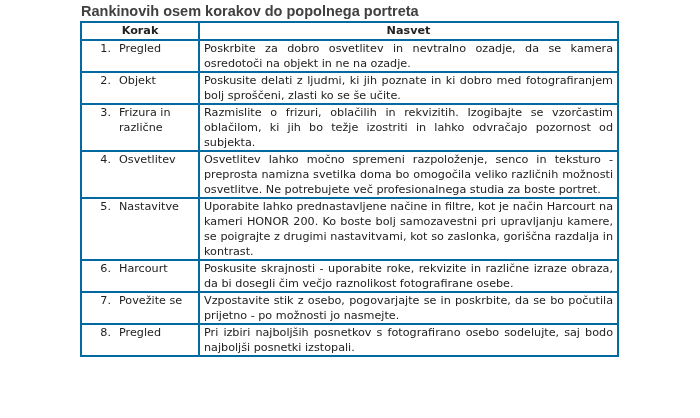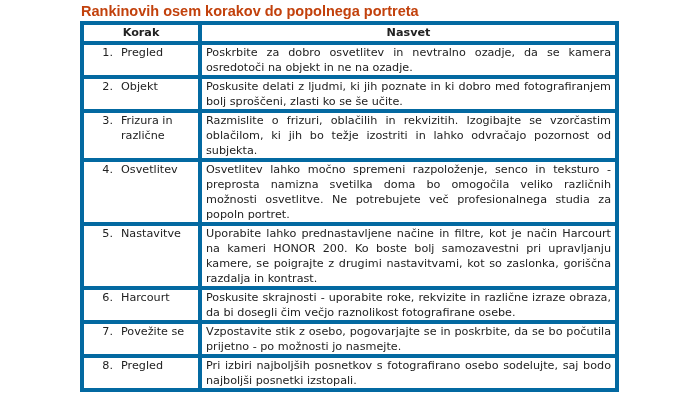"Rankinovih osem korakov do popolnega" .title { color: #c2410c -> #404040 }
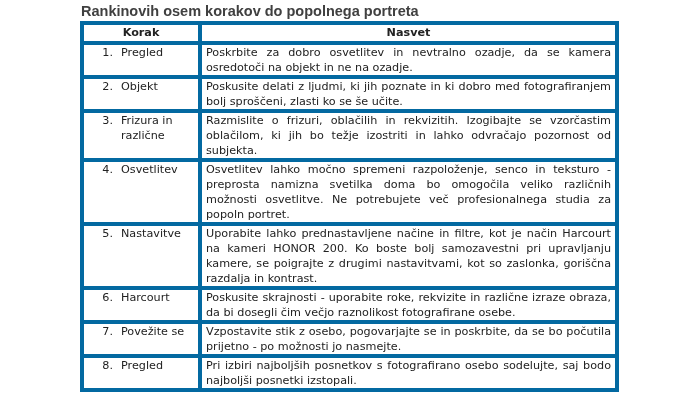"Korak" table.steps td, table.steps th { border: 4px solid #0369a1 -> 2px solid #0369a1 }
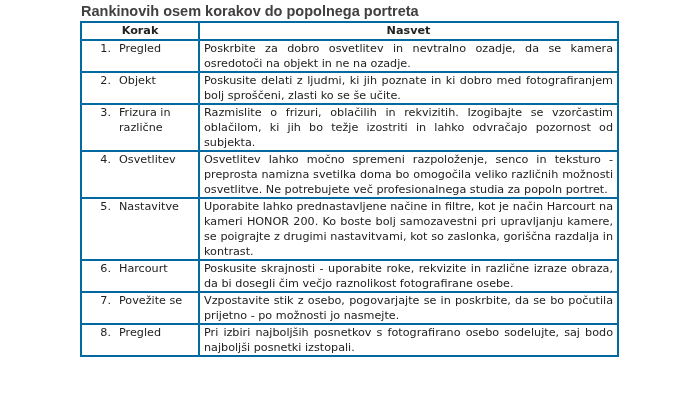"Osvetlitev lahko močno spremeni" td.tip { text: popoln -> boste }
